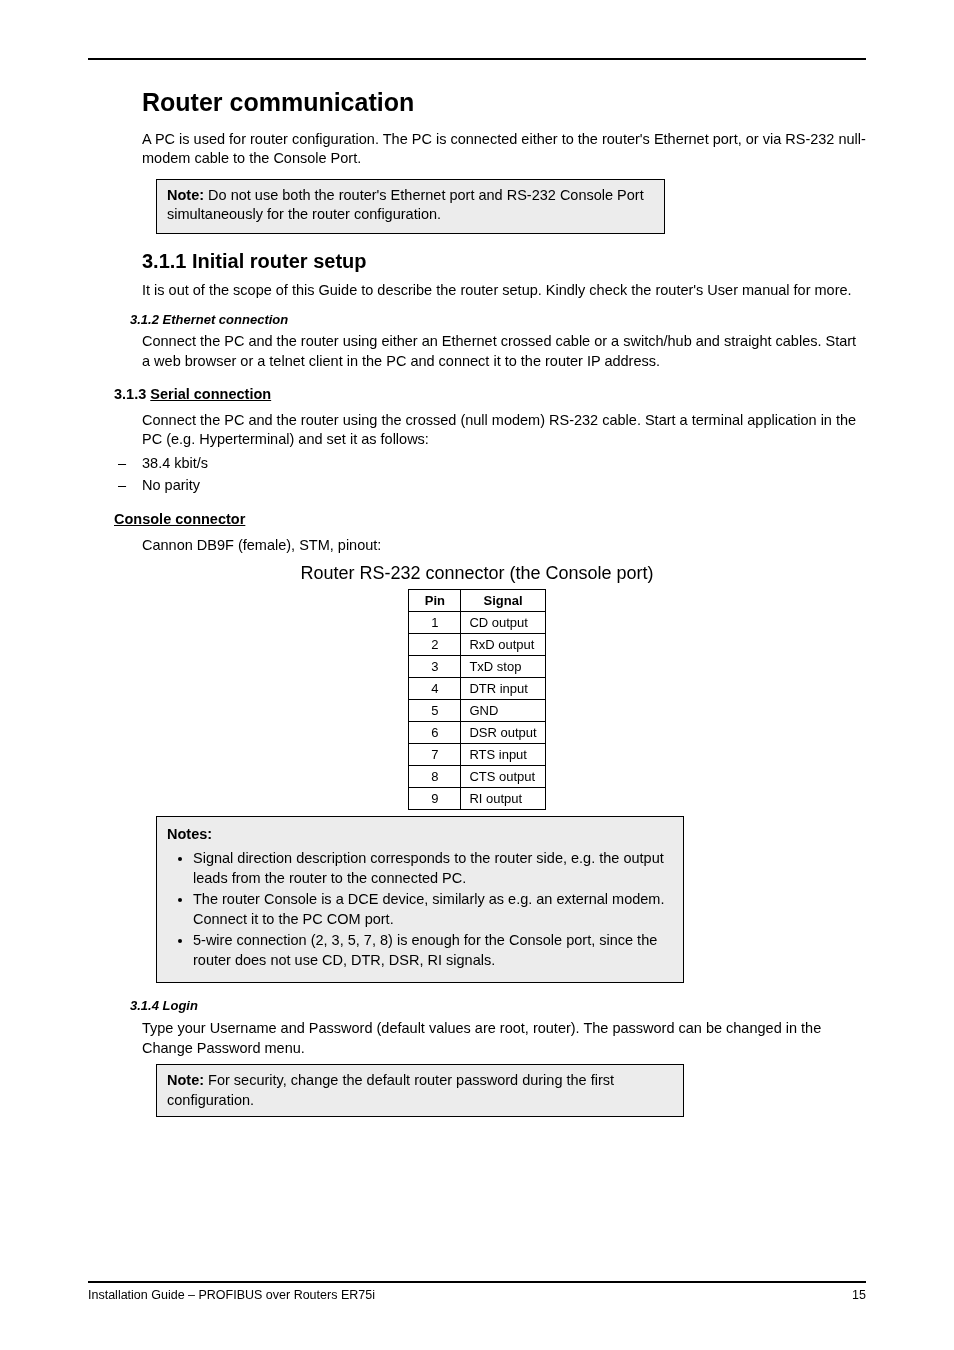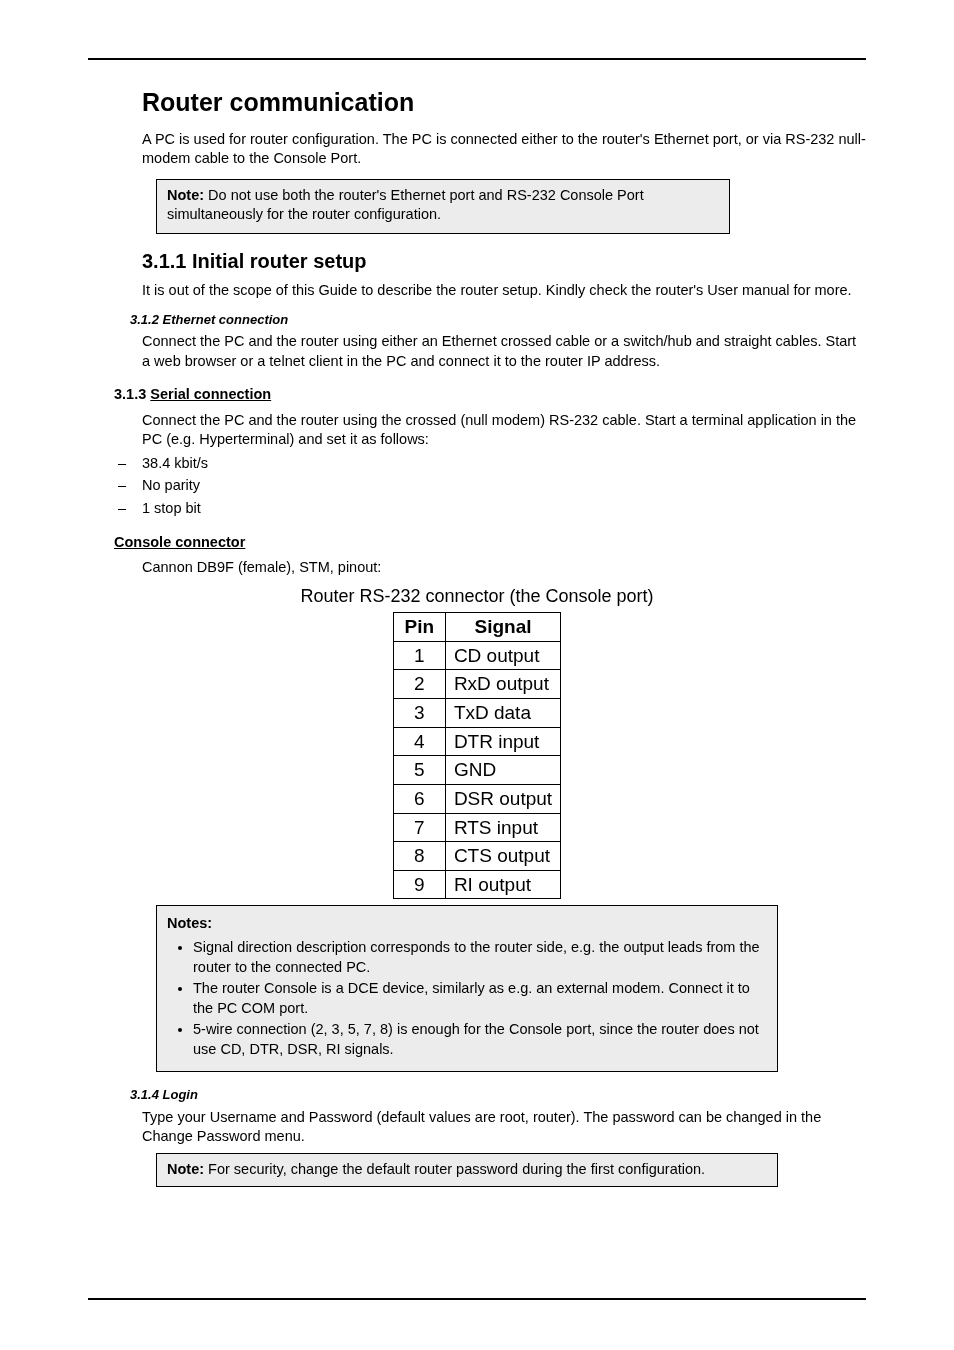"Note: Do not use both" .note-box { width: 574px -> 509px }
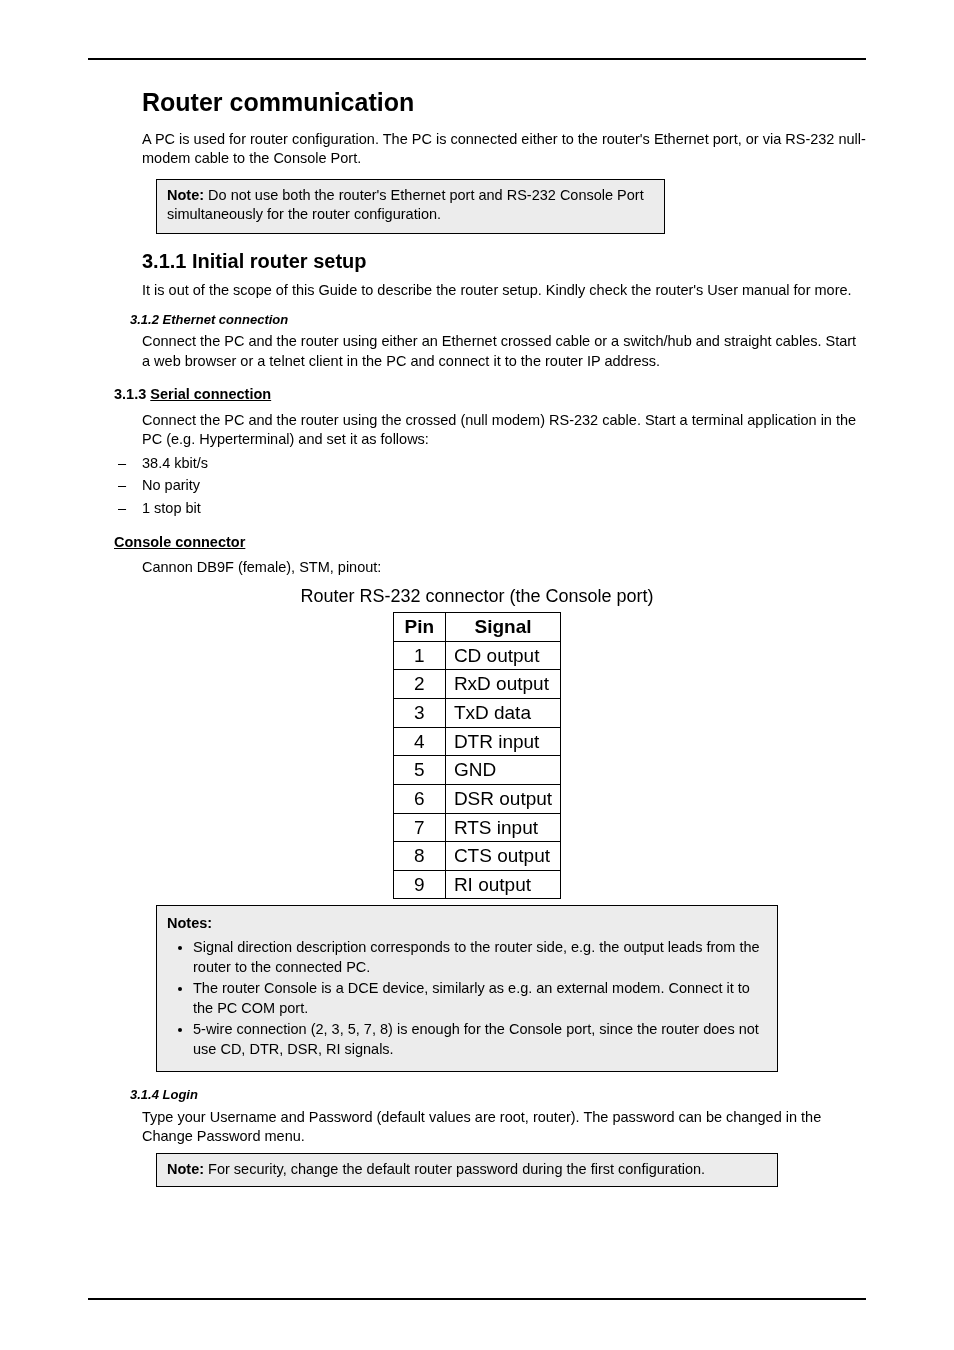"1 stop bit" li { html: <li>1 stop bit</li> -> none }
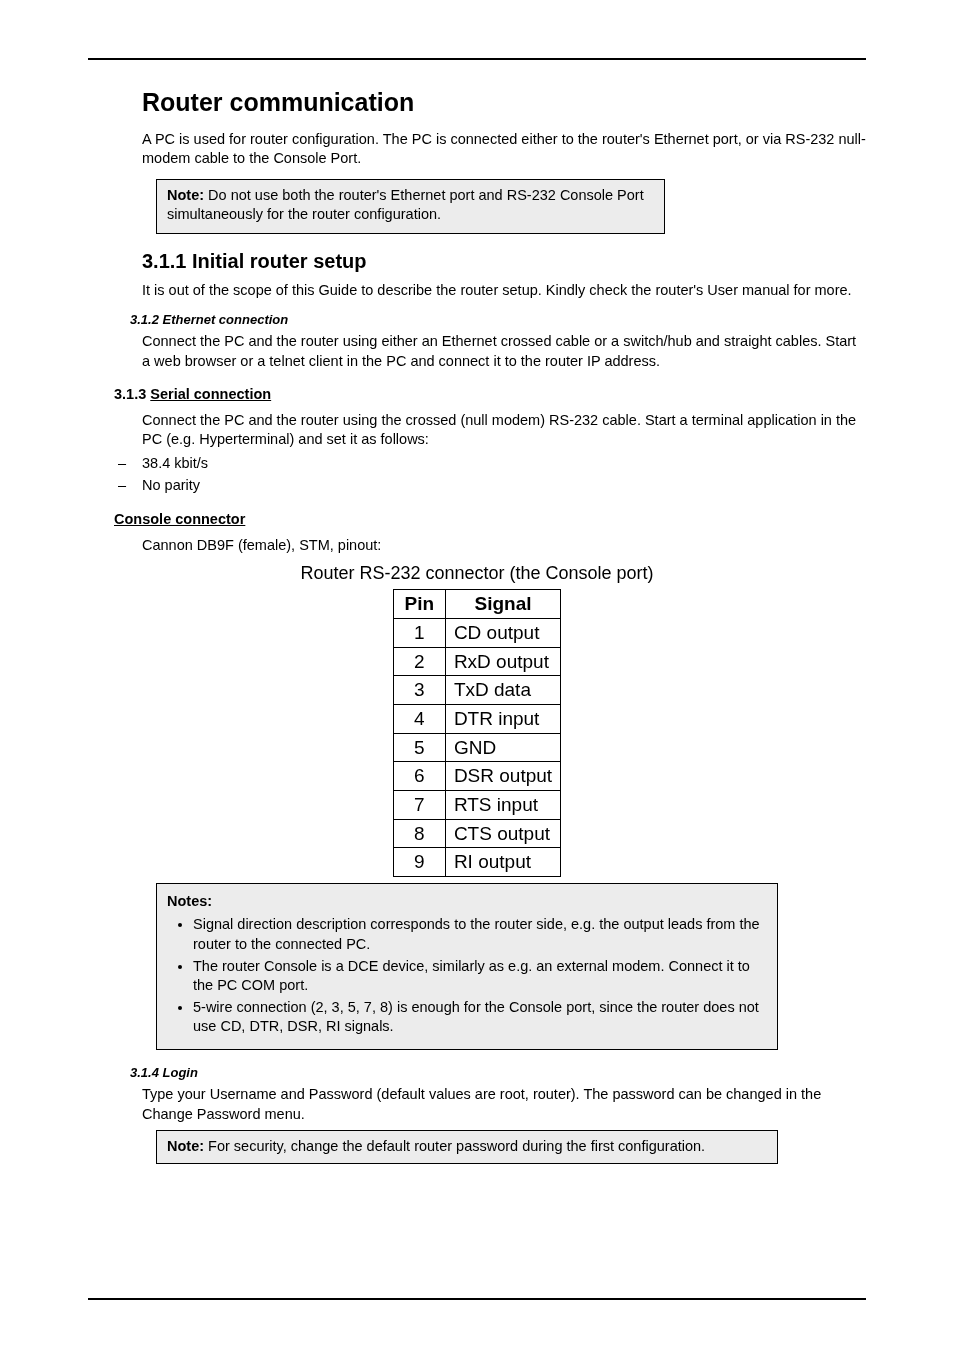"Pin" .pin-table { font-size: 19px -> 13px }
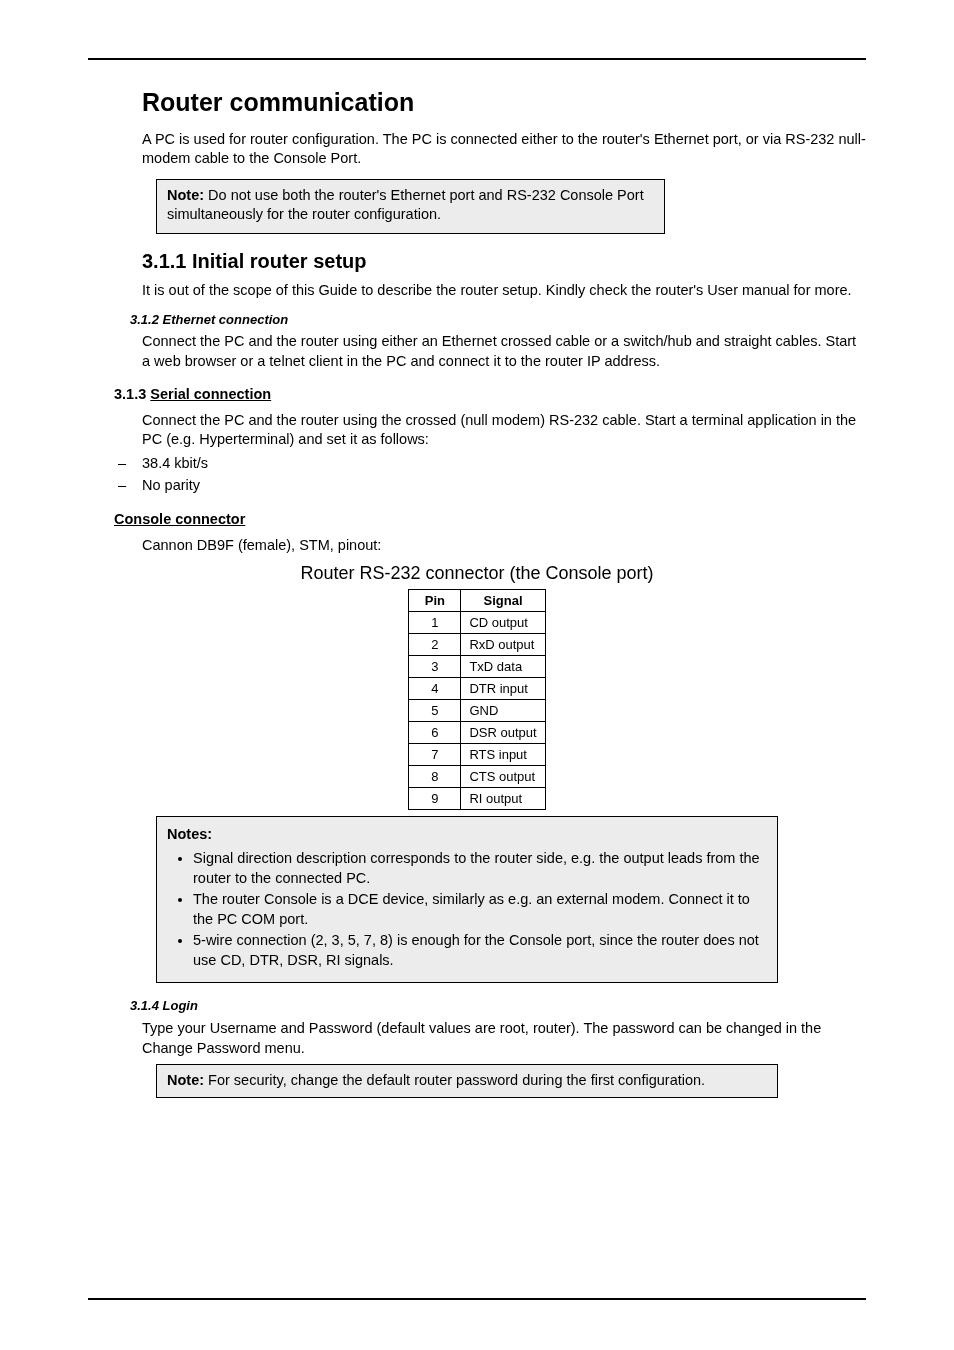"TxD data" td { text: data -> stop }
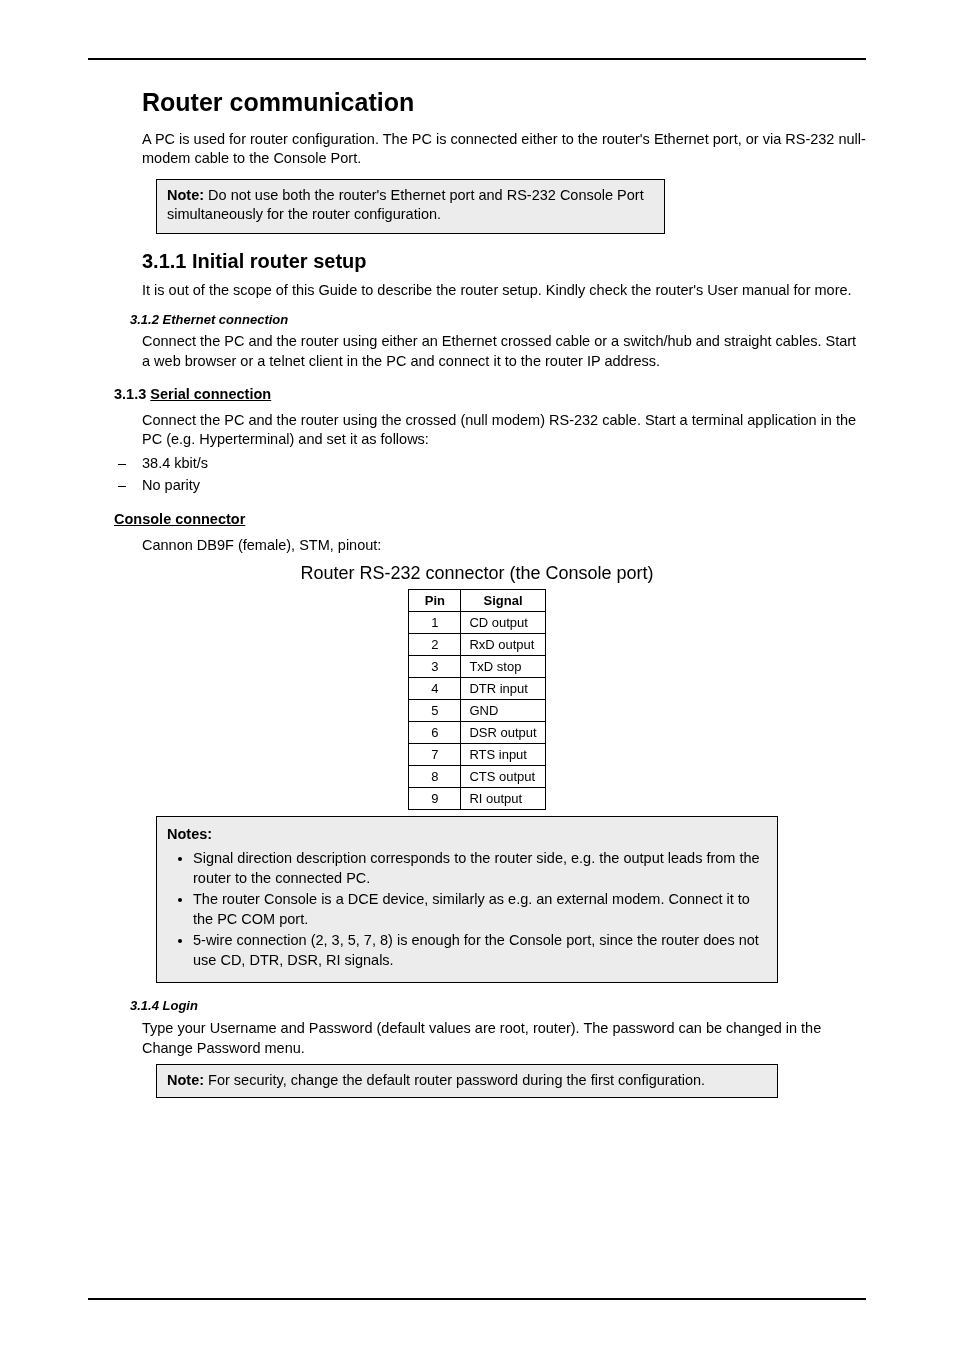"Notes:" .grey-box { width: 622px -> 528px }
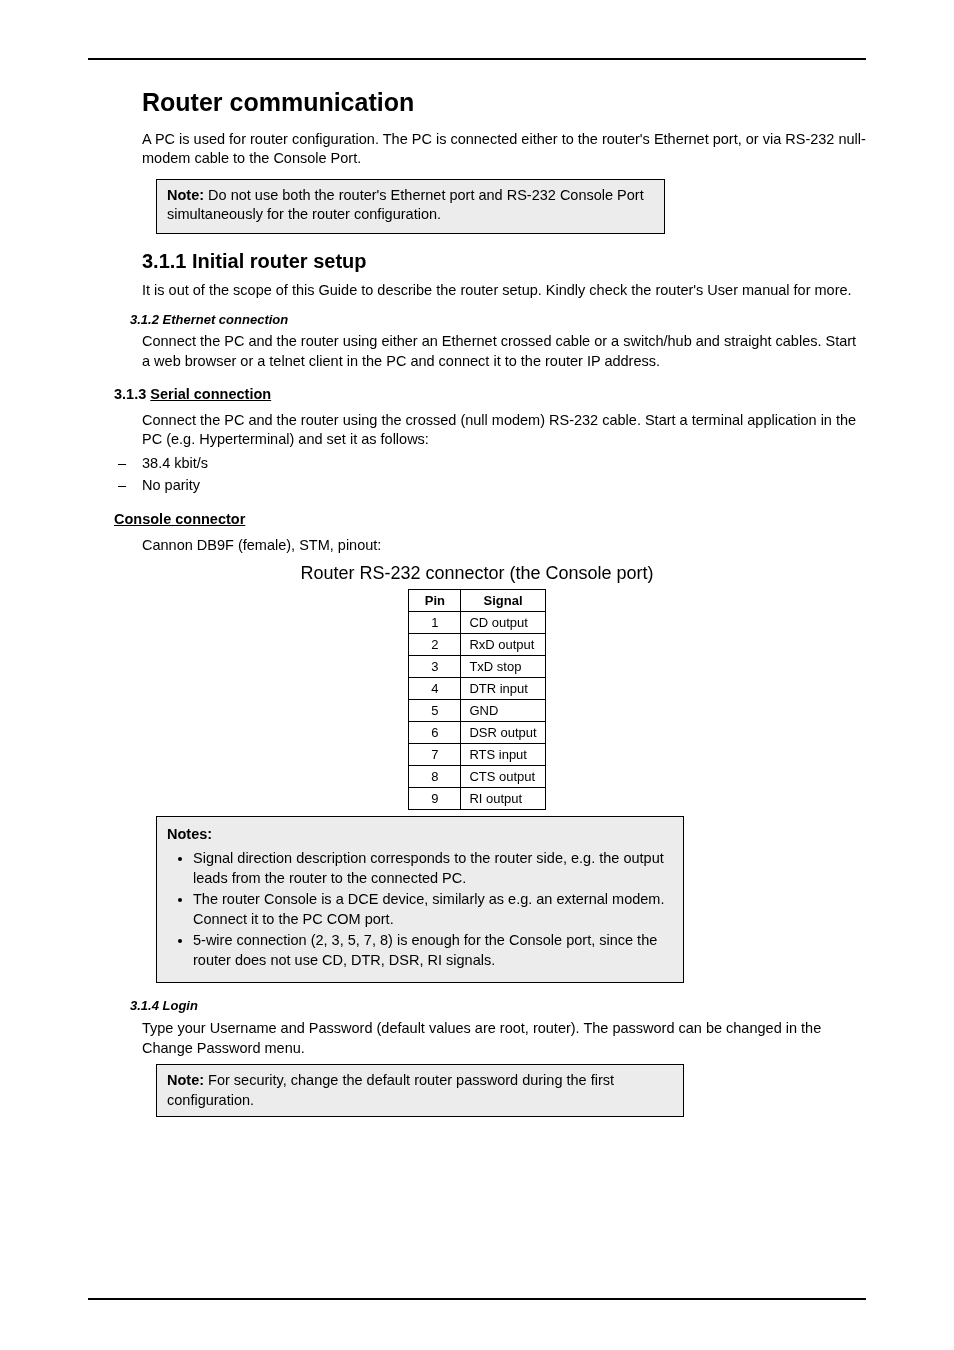"Installation Guide – PROFIBUS over" div.footer-row { html: none -> <div> <span>Installation Guide – PROFIBUS over Routers ER75i</span> <span>15</span> </div> }
